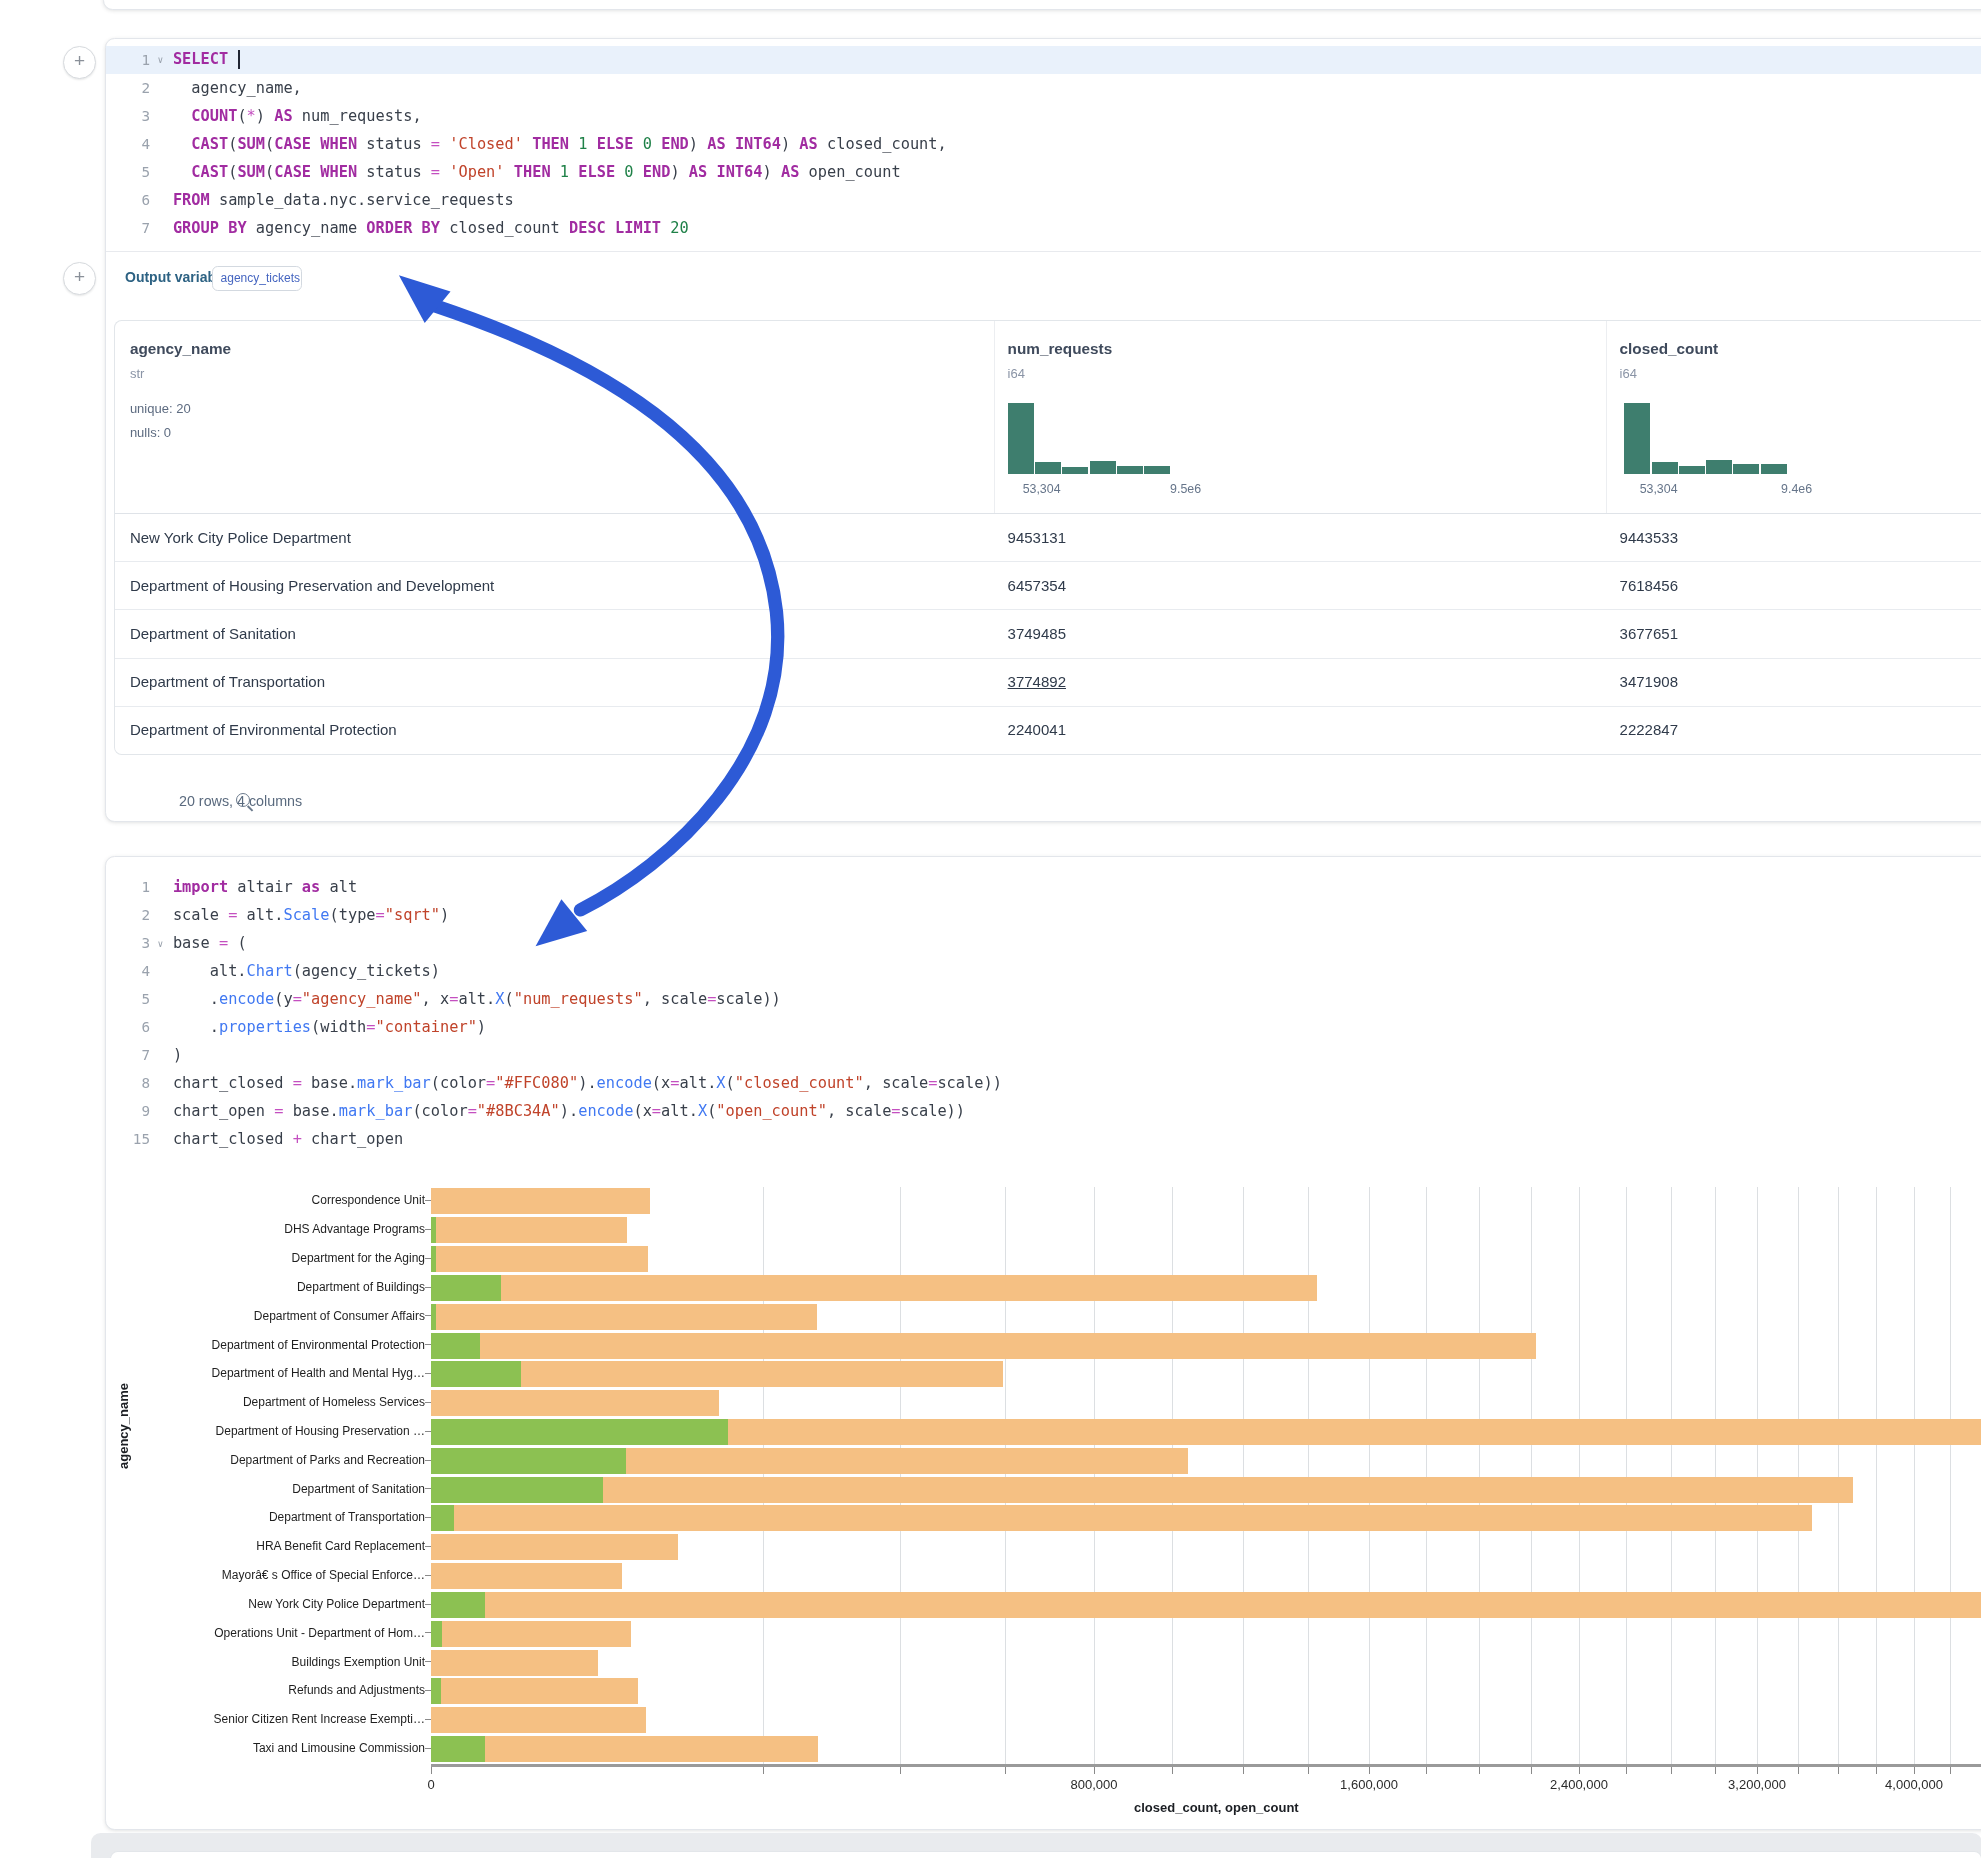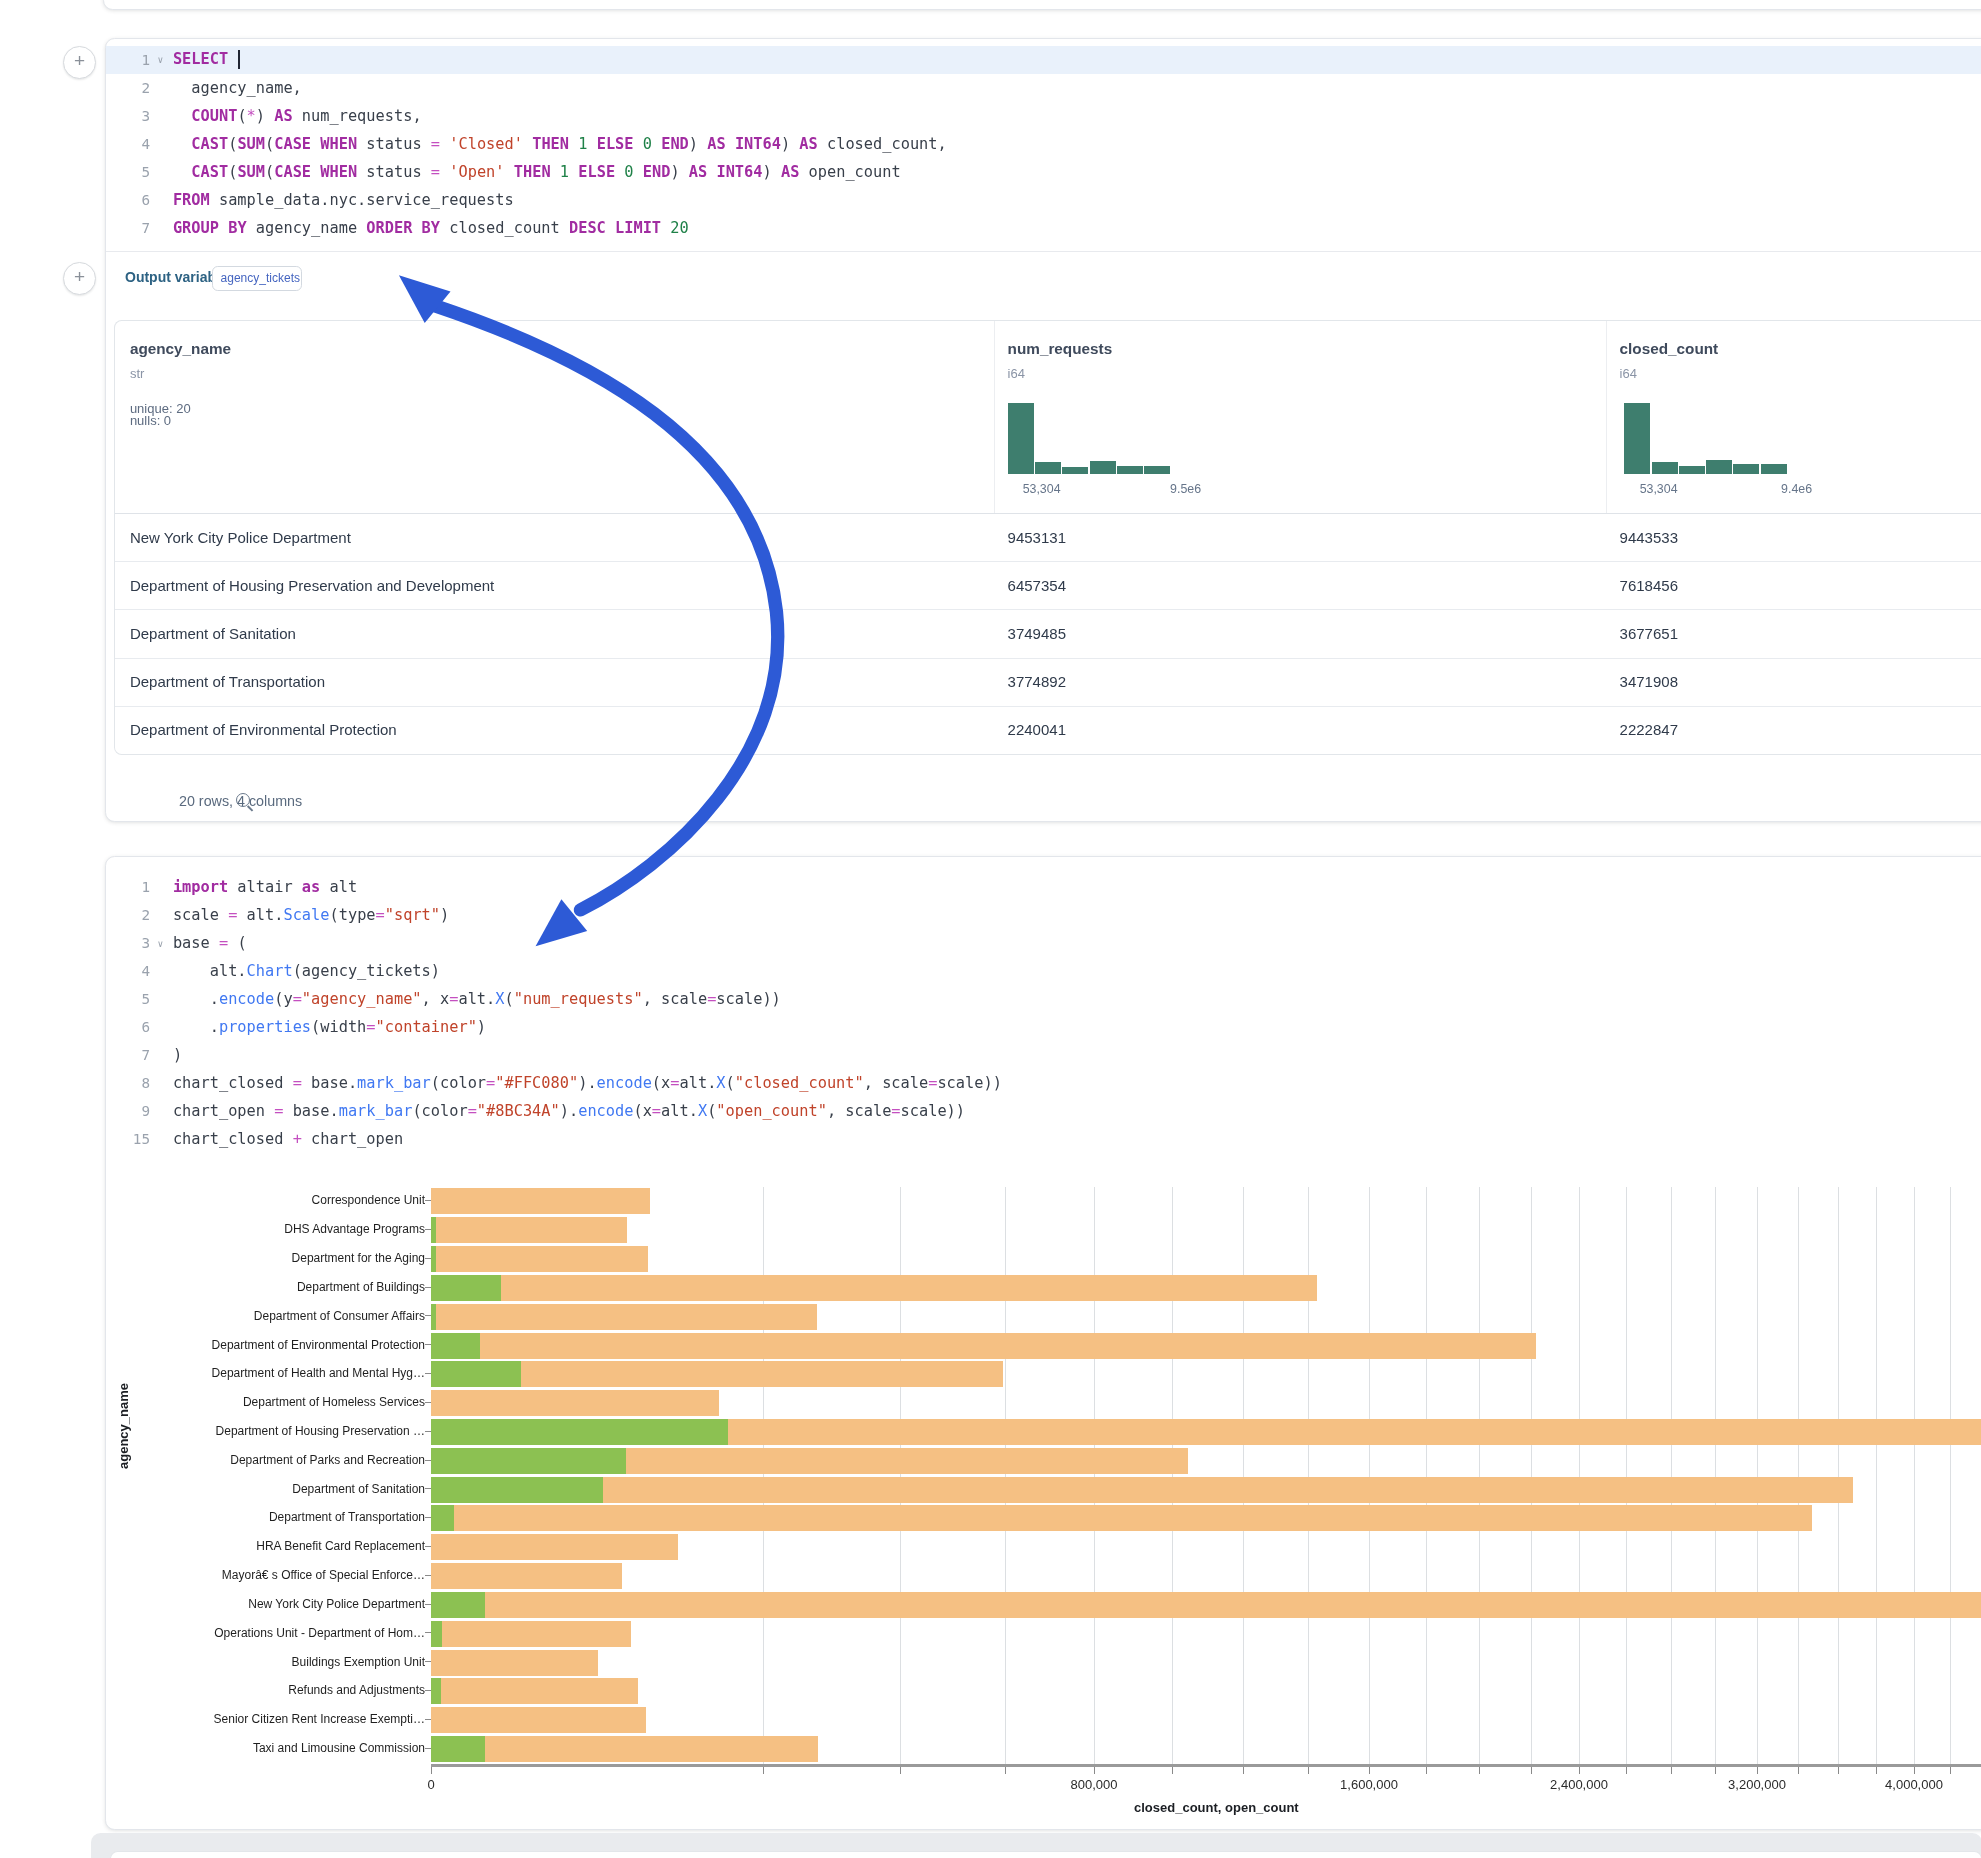"nulls: 0" div.col-stat { top: 92px -> 104px }
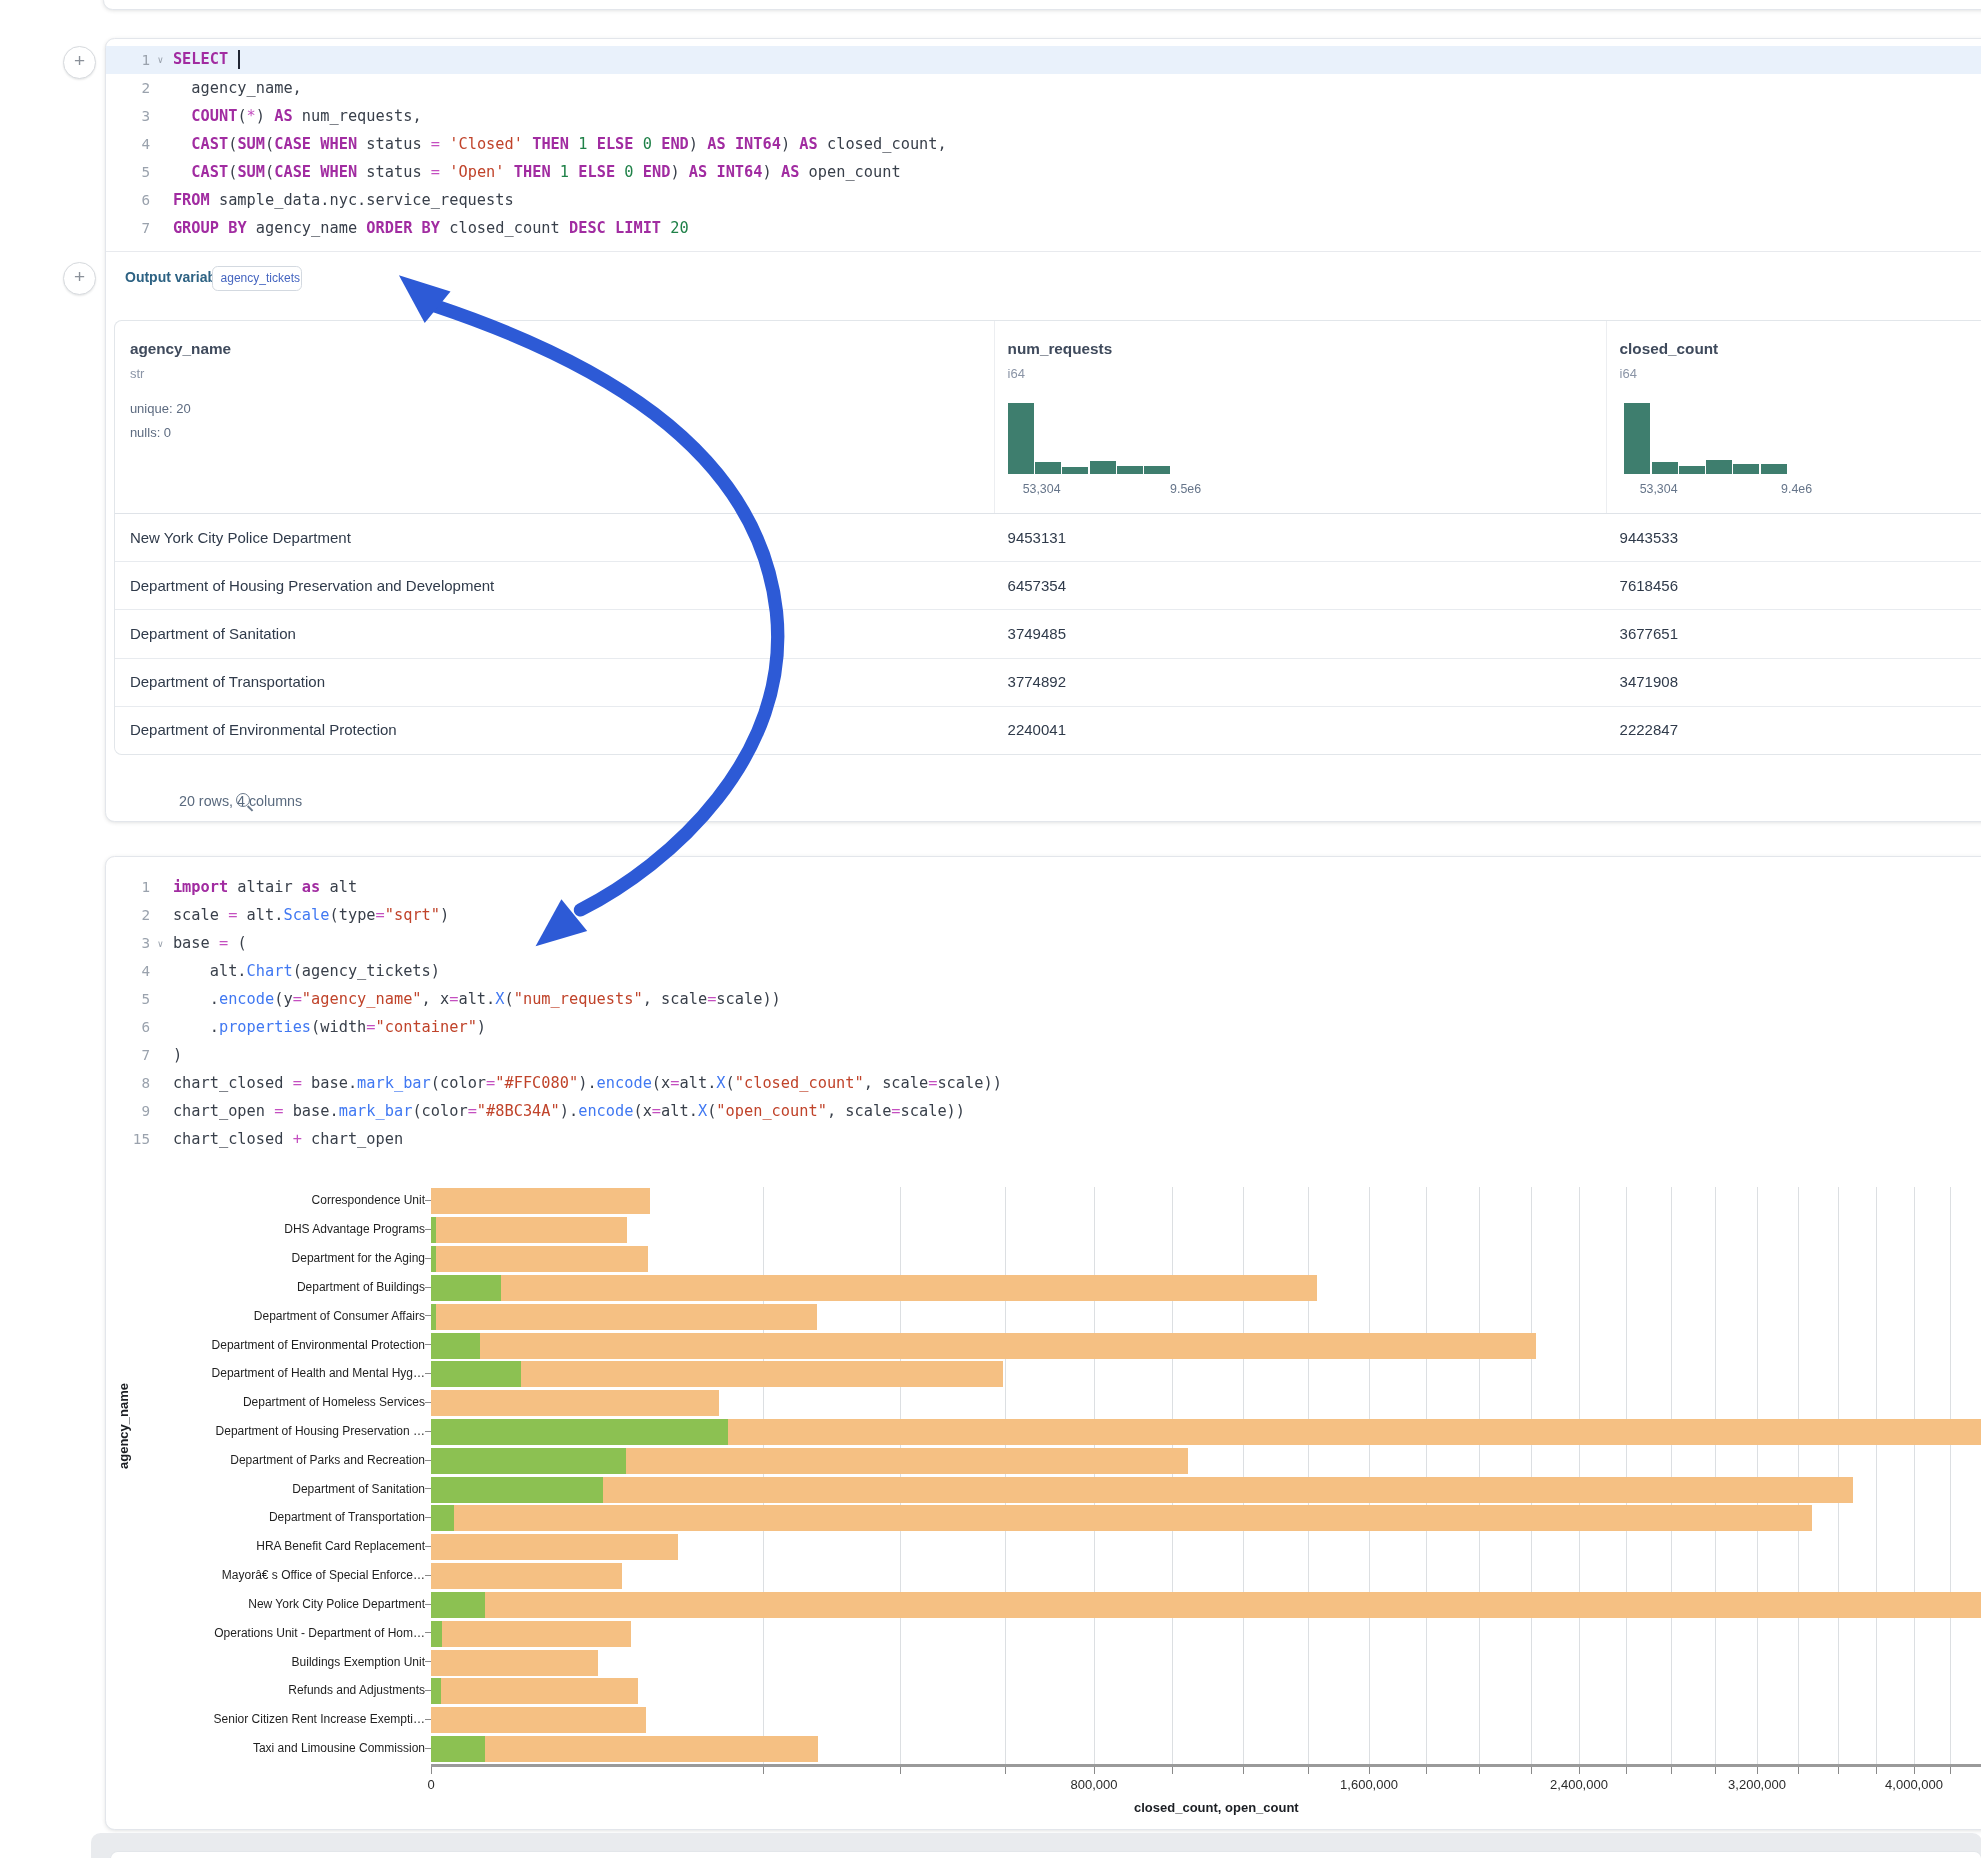"3774892" div.row-text { text-decoration: none -> underline }
